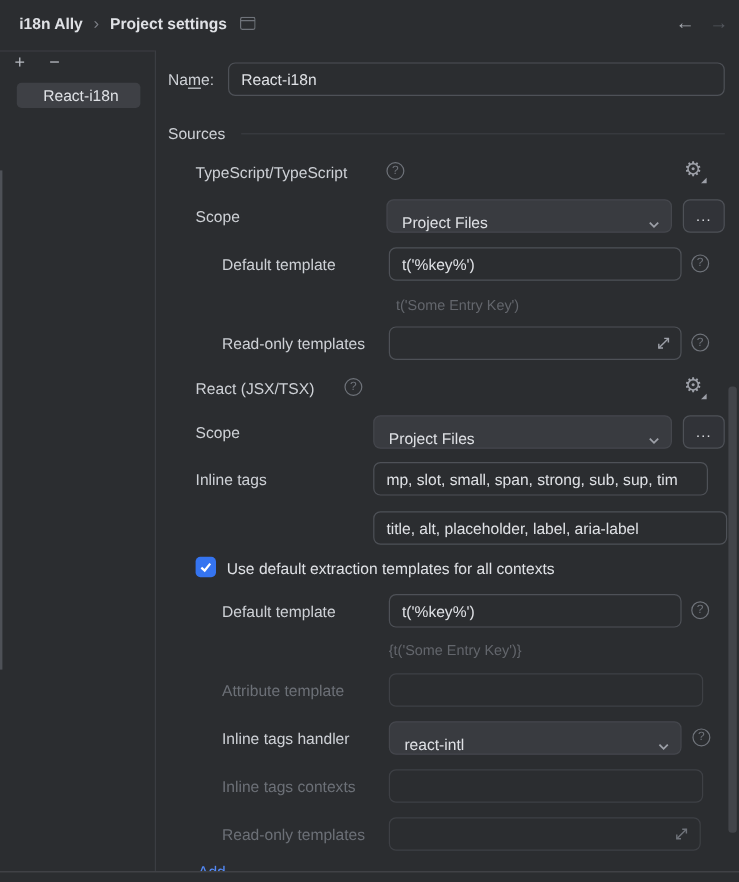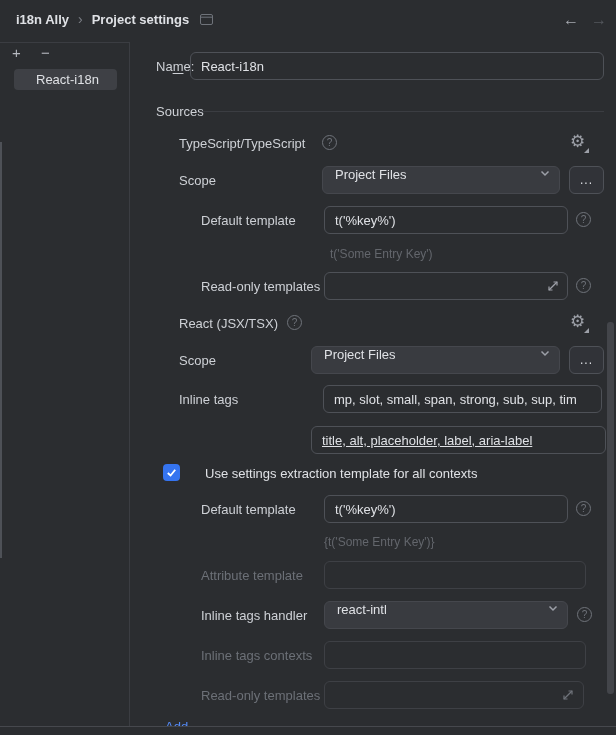"Name:" .row-label { margin-left: 16px -> none }
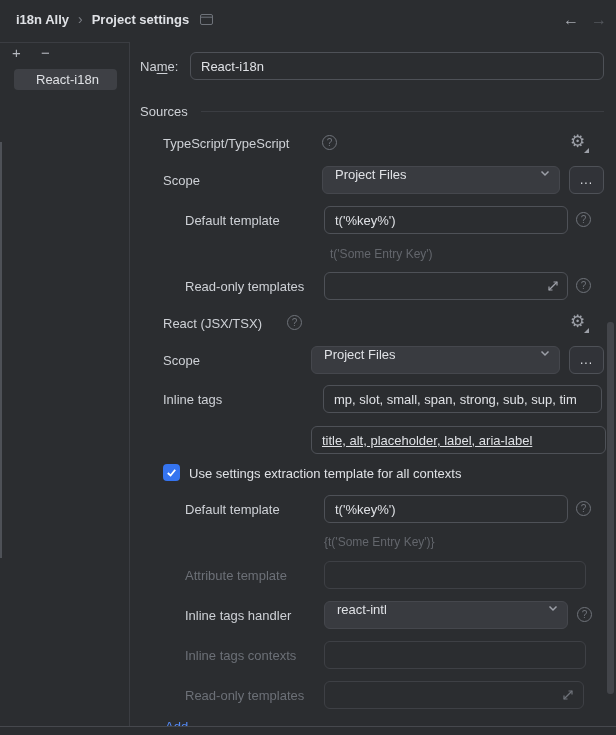"Project Files" .combo { align-items: flex-start -> flex-end }
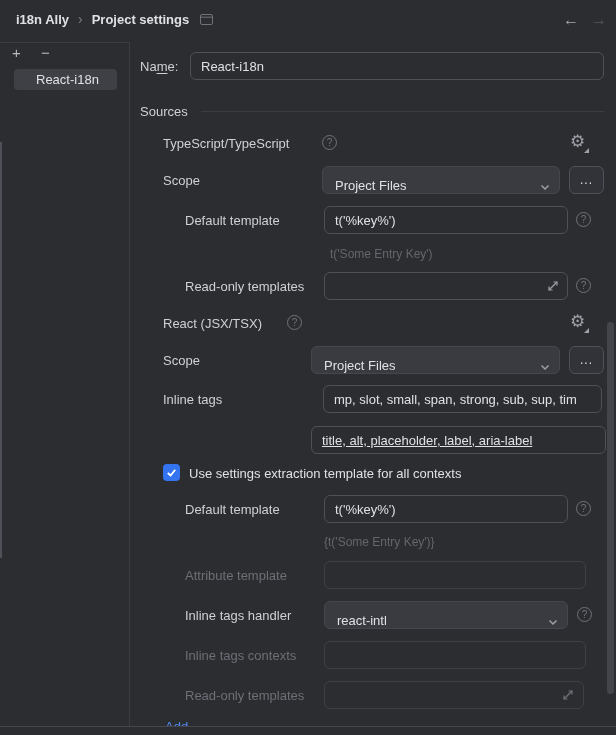"mp, slot, small, span, strong," input.abs { margin-left: 12px -> none }
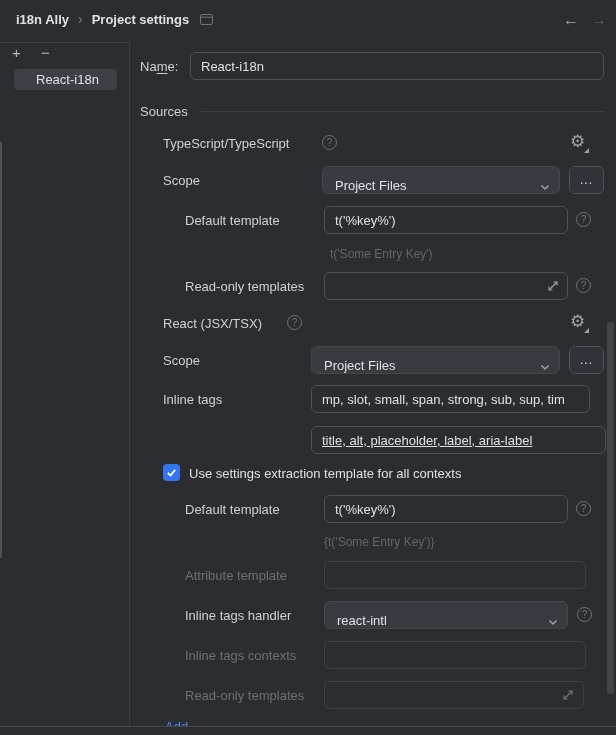"title, alt, placeholder, label," input.abs { text-decoration: underline -> none }
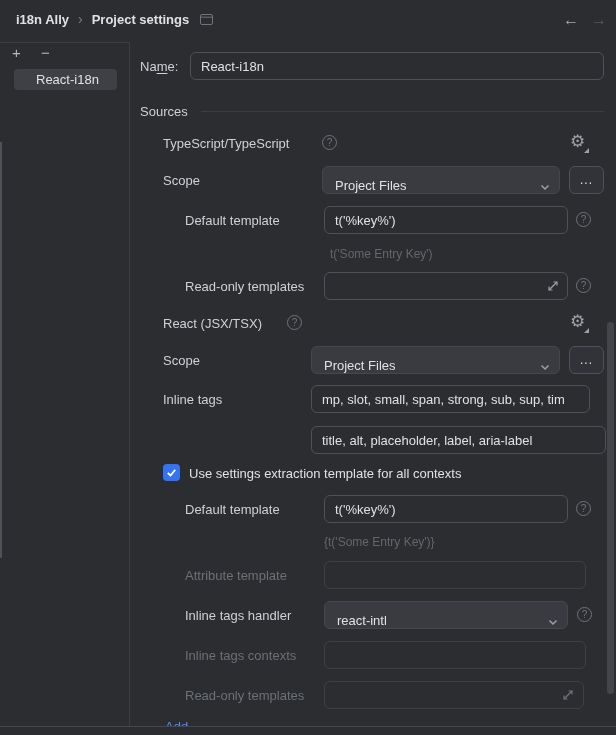"Use settings extraction template for" div.abs { text: settings extraction template -> default extraction templates }
